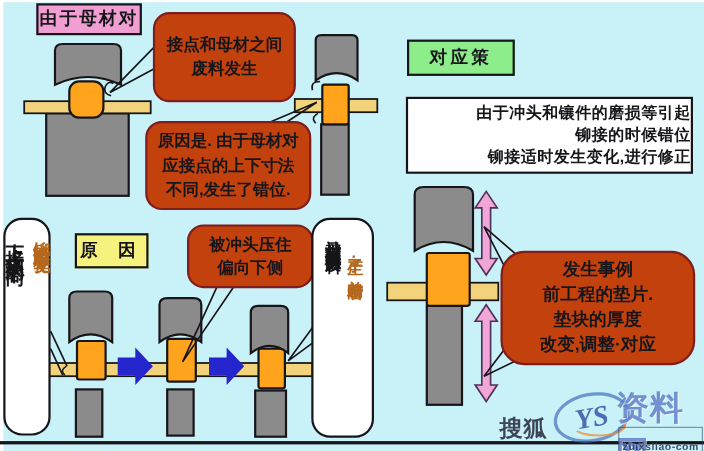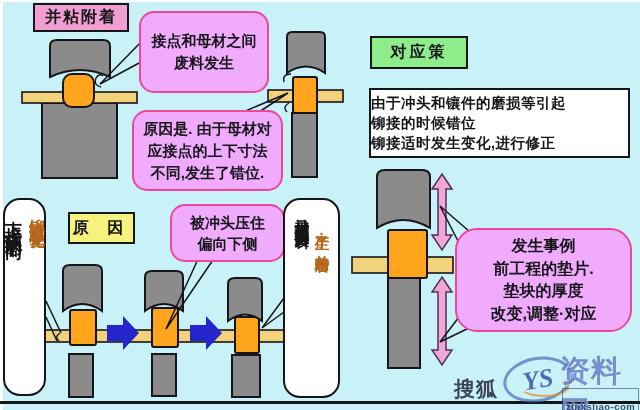"并粘附着" span { text: 并粘附着 -> 由于母材对 }
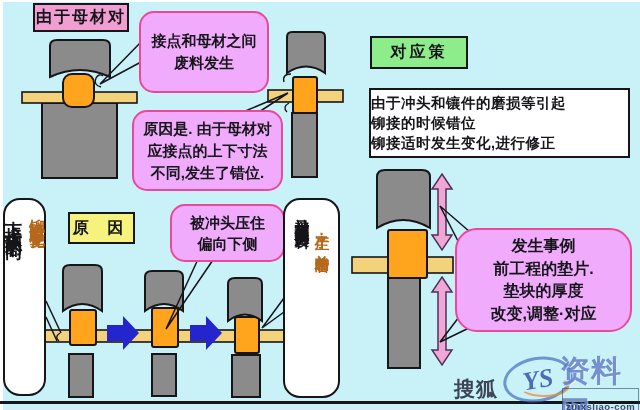"接点和母材之间" .bubble { background: #f0abfc -> #c2410c; border: 2px solid #ec4899 -> 2px solid #7f1d1d }
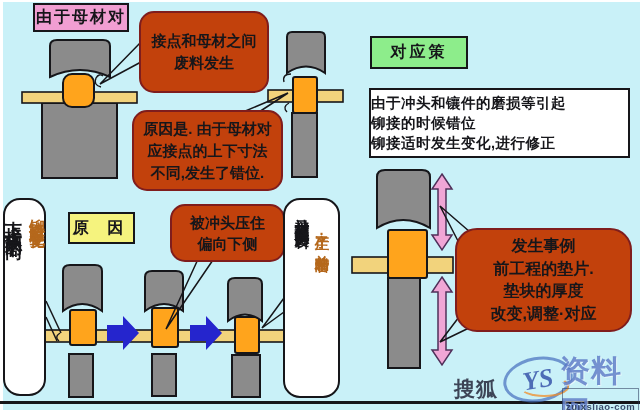"由于冲头和镶件的磨损等引起" .panel { align-items: flex-start -> flex-end }
